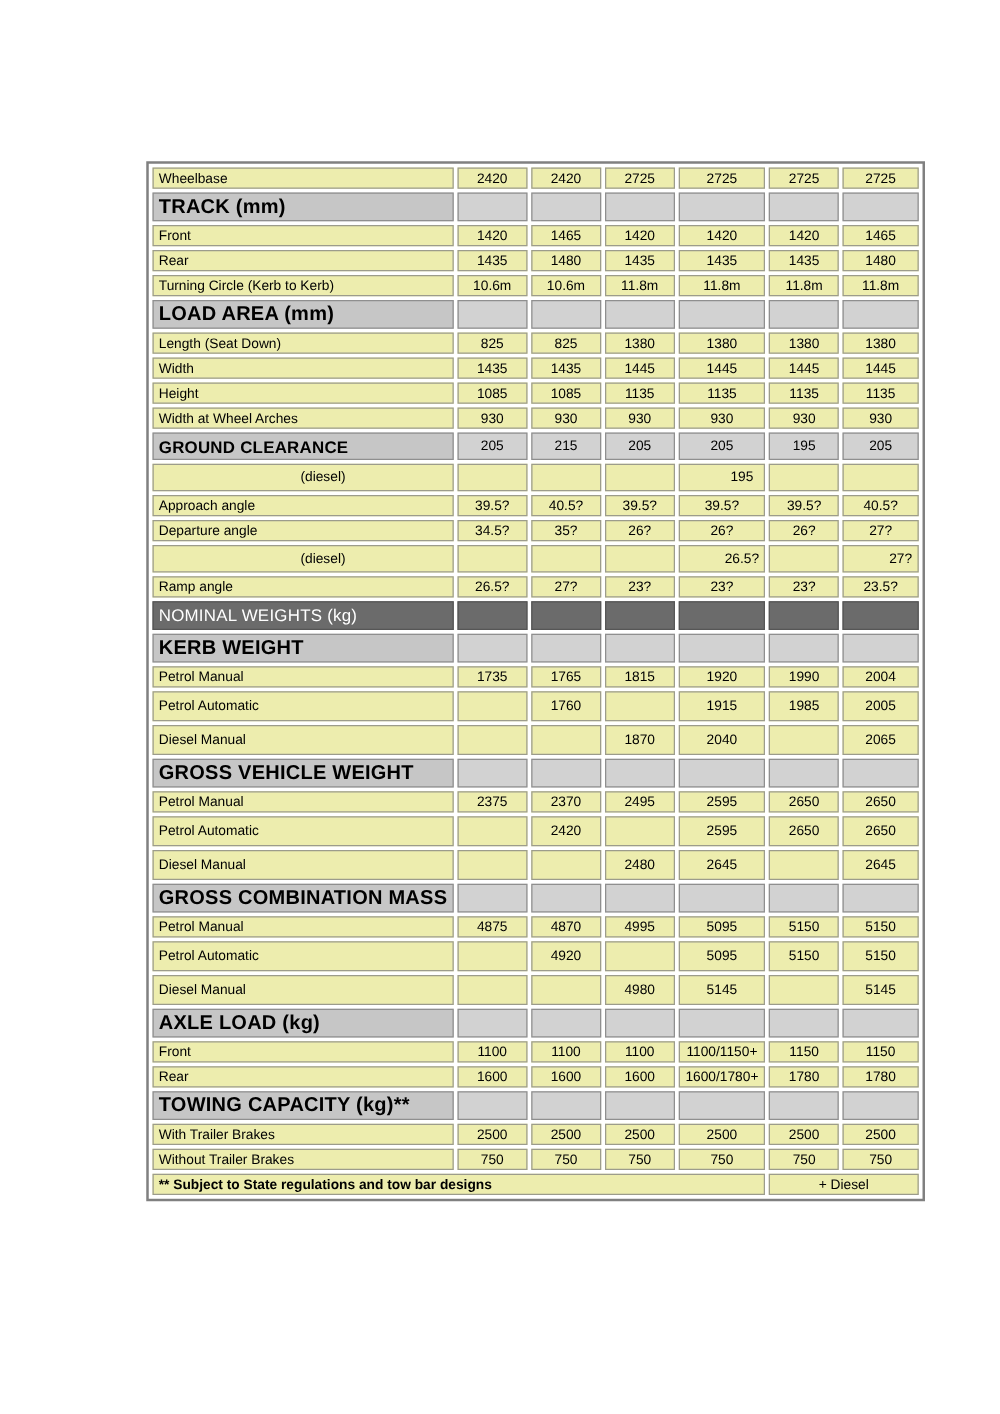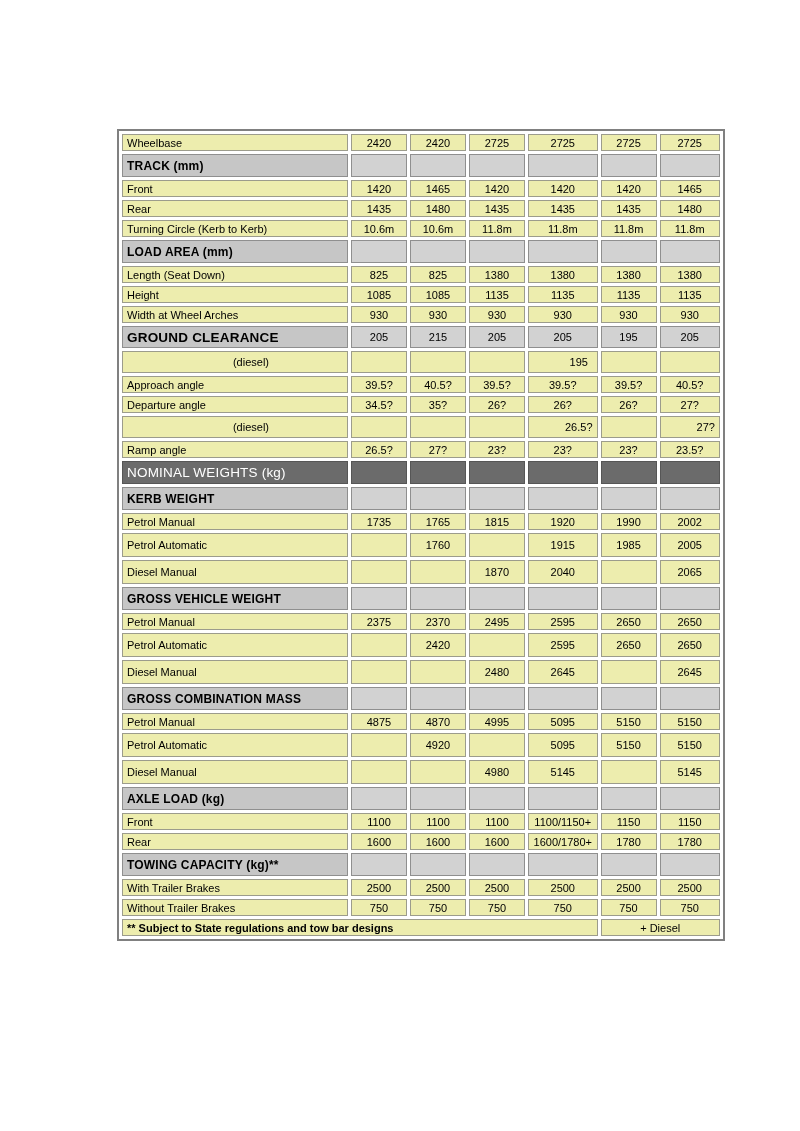"TRACK (mm)" .row-section td.lbl { font-size: 12px -> 16px }
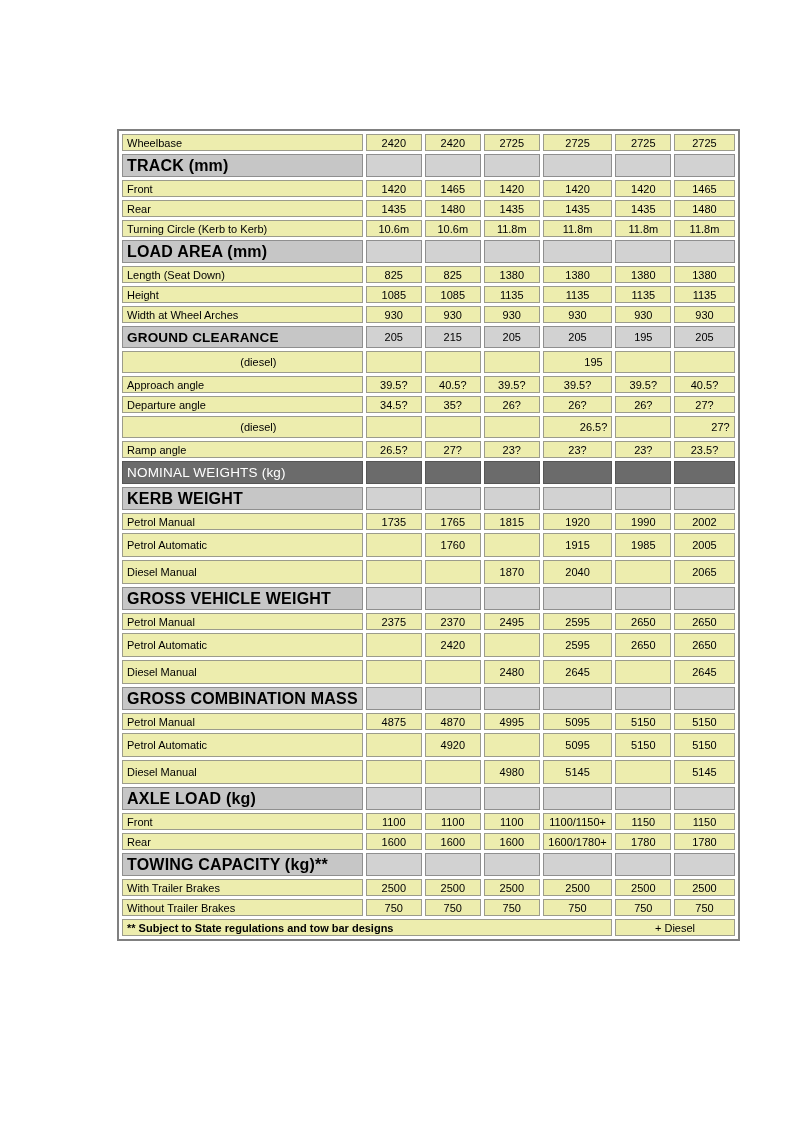"Width" tr.row-data { html: none -> <tr> <td>Width</td> <td>1435</td> <td>1435</td> <td>1445</td> <td>1445</td> <td>1445</td> <td>1445</td> </tr> }
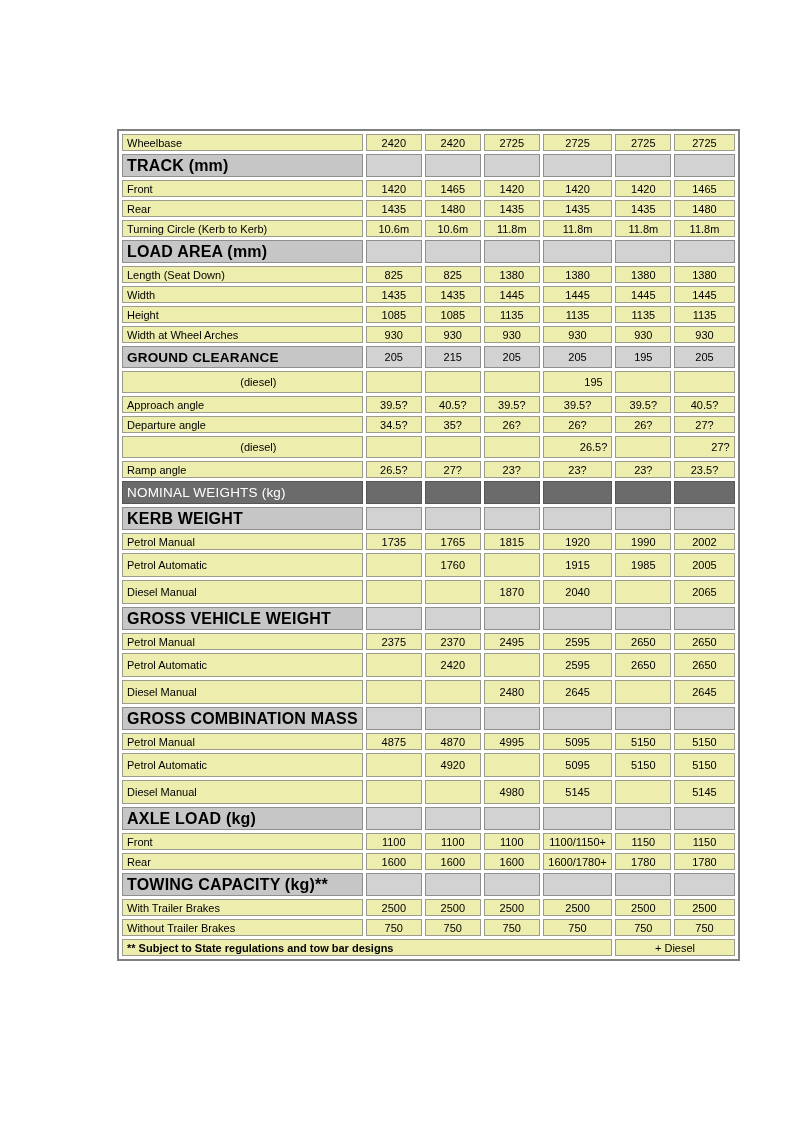"2002" td.val { text: 2002 -> 2004 }
